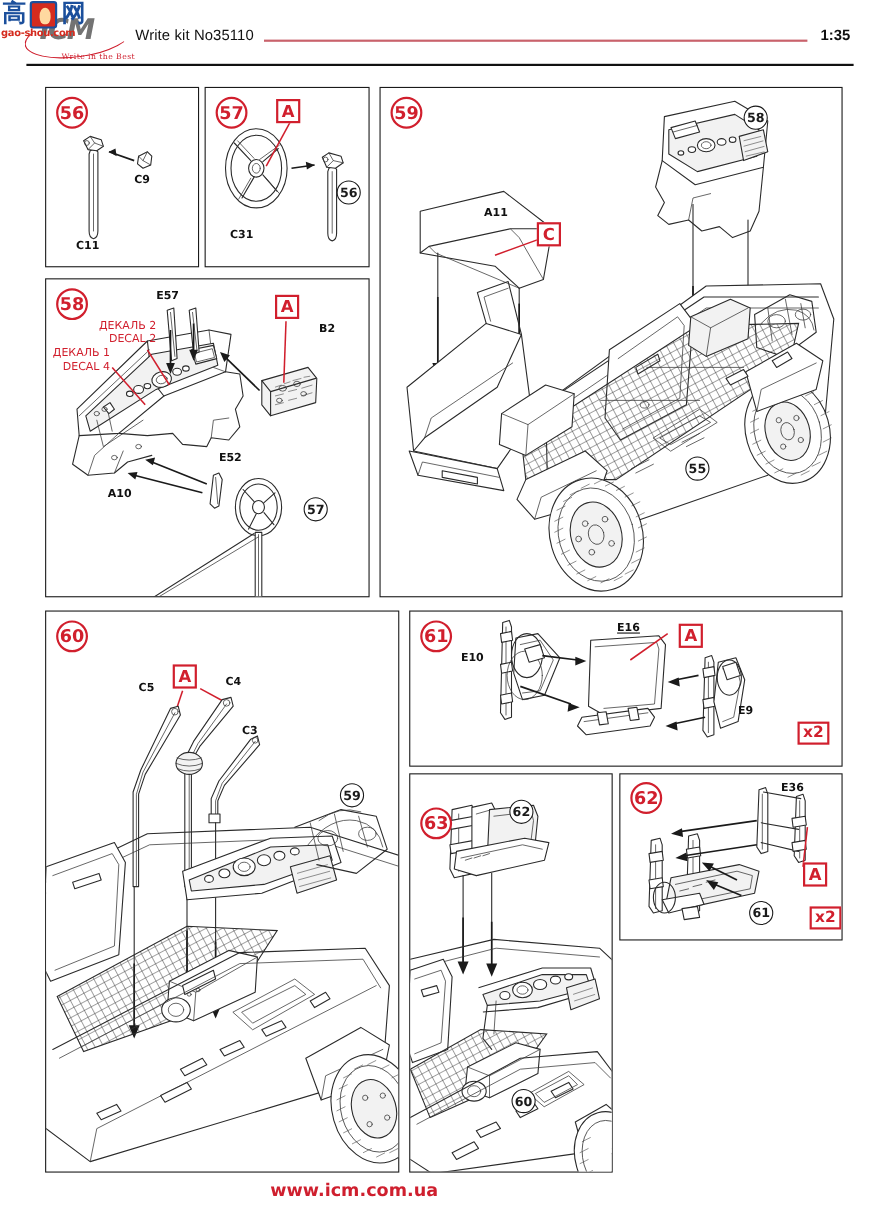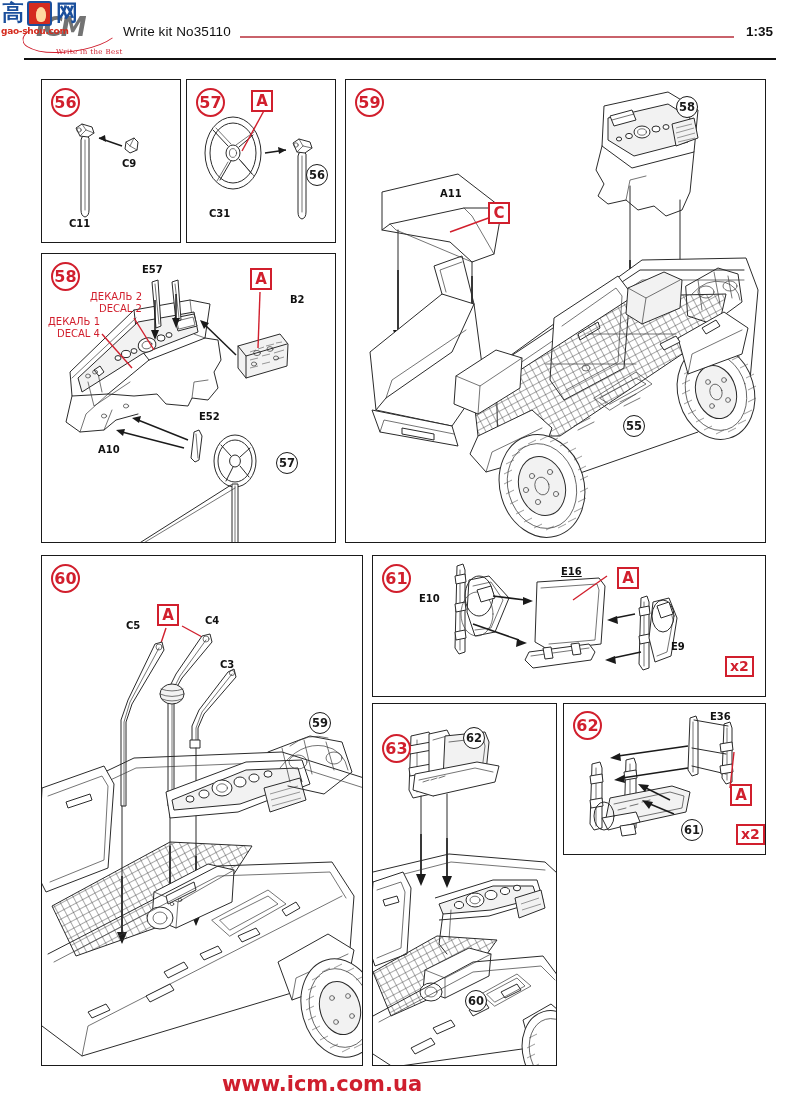"www.icm.com.ua" .site { font-size: 21px -> 16px }
